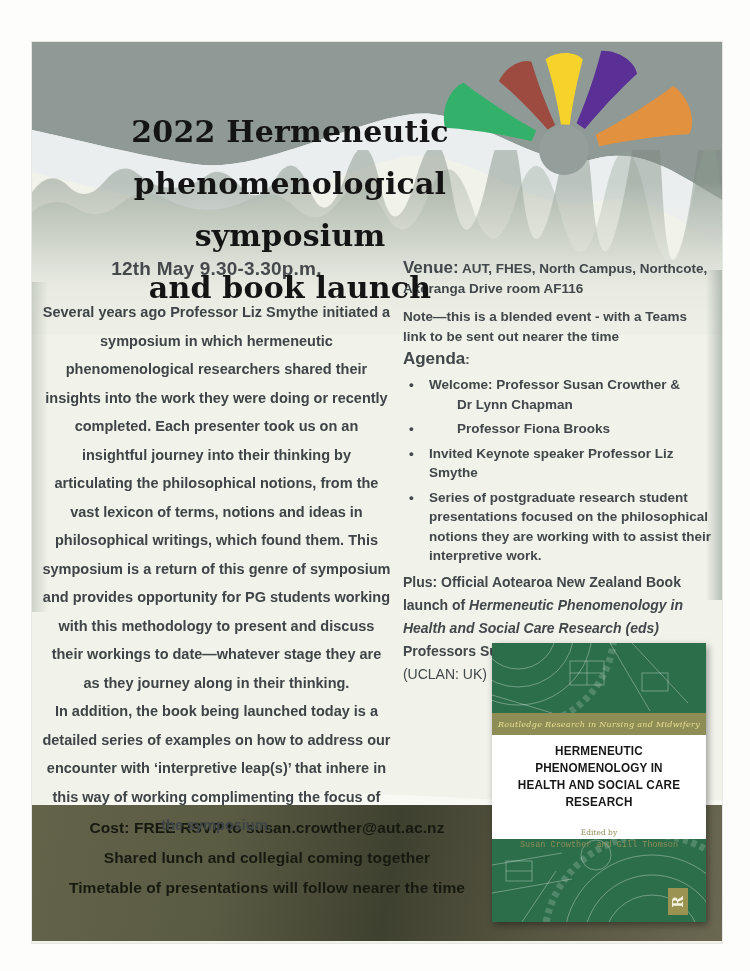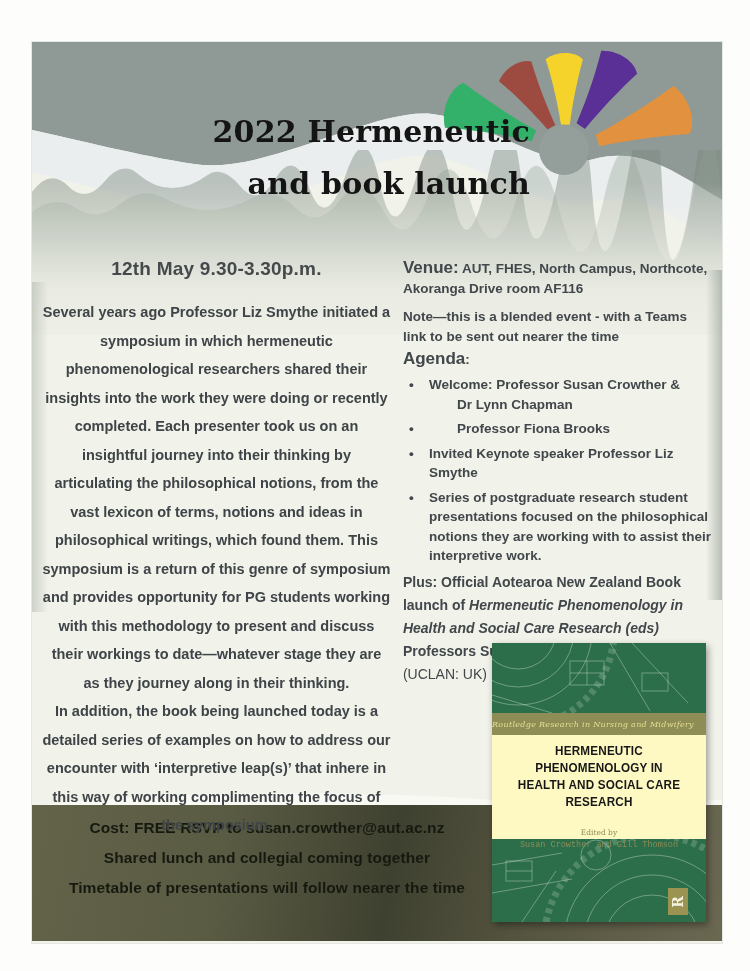"2022 Hermeneutic" .title { text-align: right -> center }
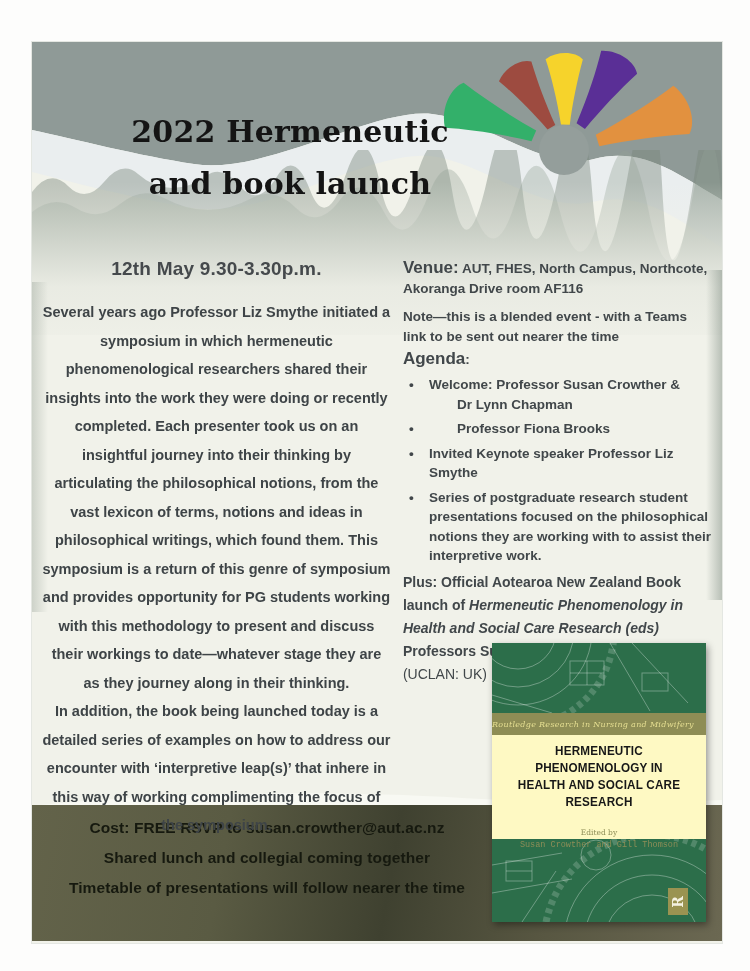"phenomenological symposium" div { html: none -> <div>phenomenological symposium</div> }
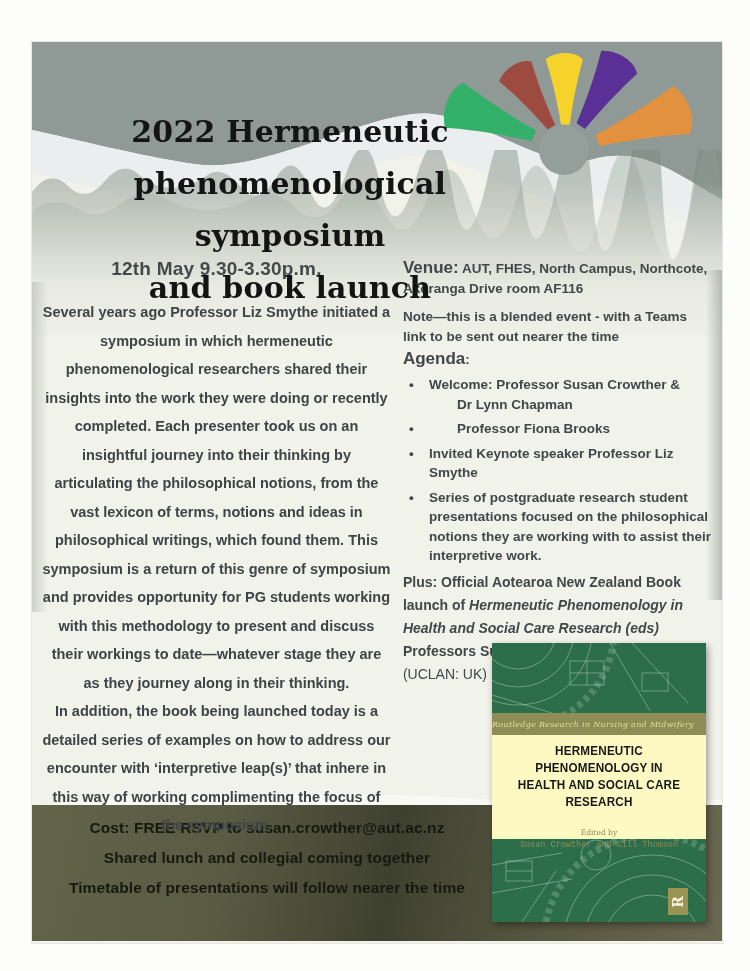"Routledge Research in Nursing and" .book-band { justify-content: none -> center }
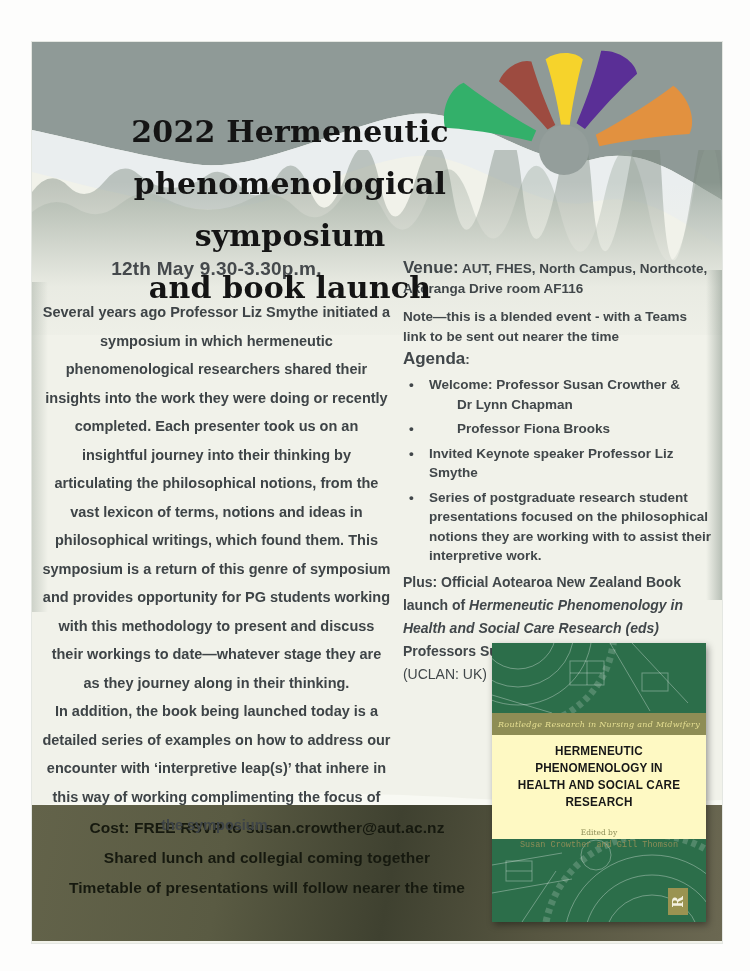"HERMENEUTIC" .book-panel { background: #fef9c3 -> #ffffff }
